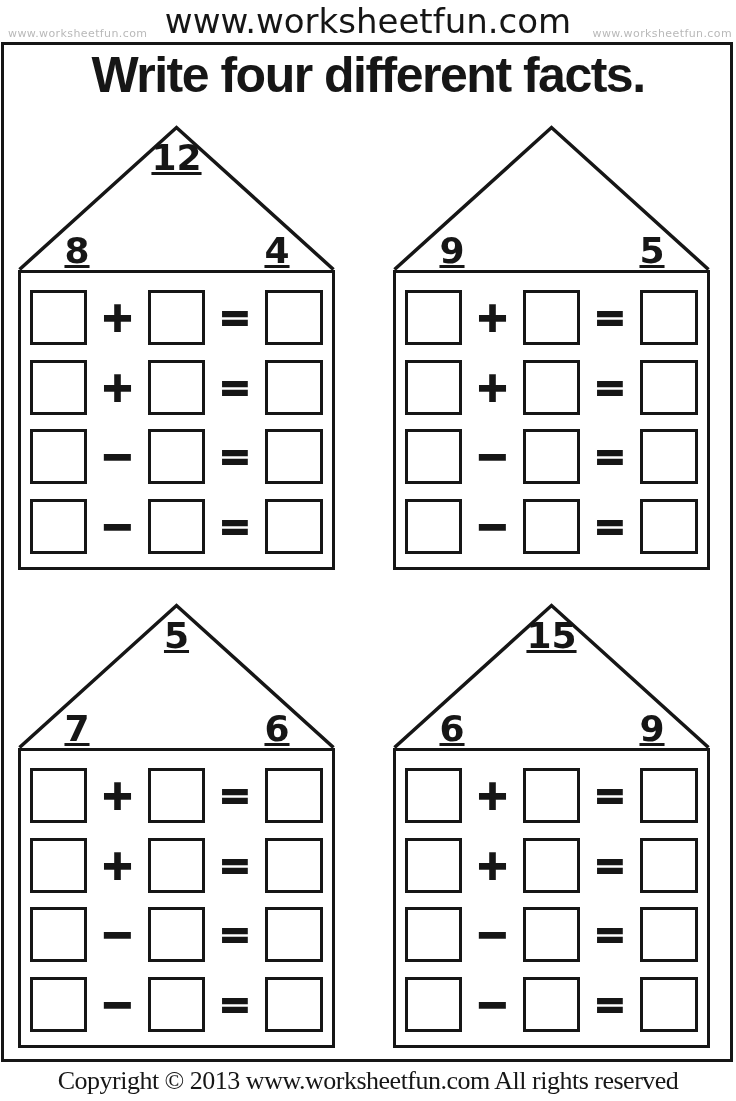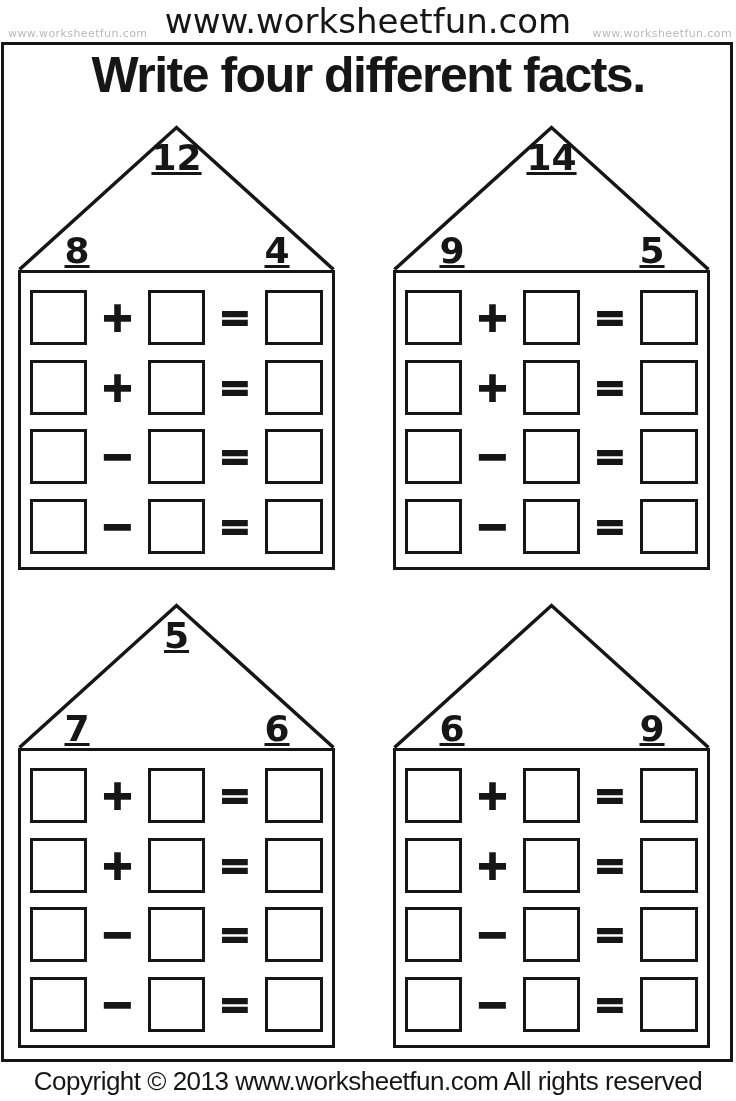"14" div.rnum { html: <div>14</div> -> none }
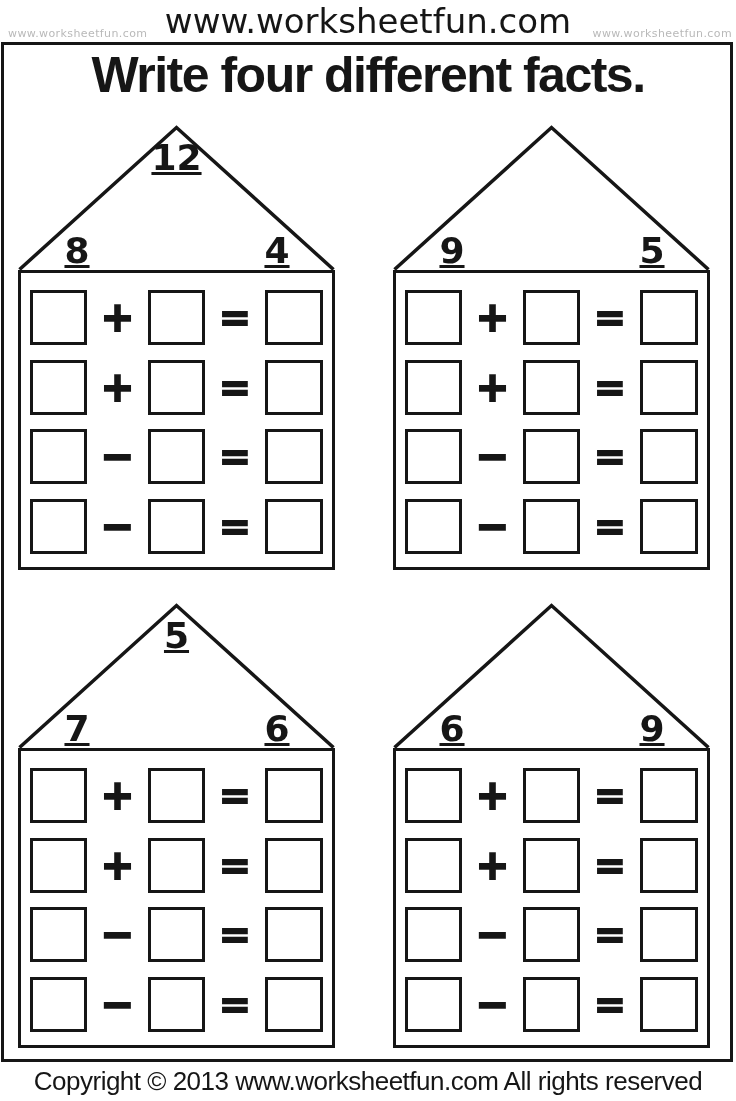"15" div.rnum { html: none -> <div>15</div> }
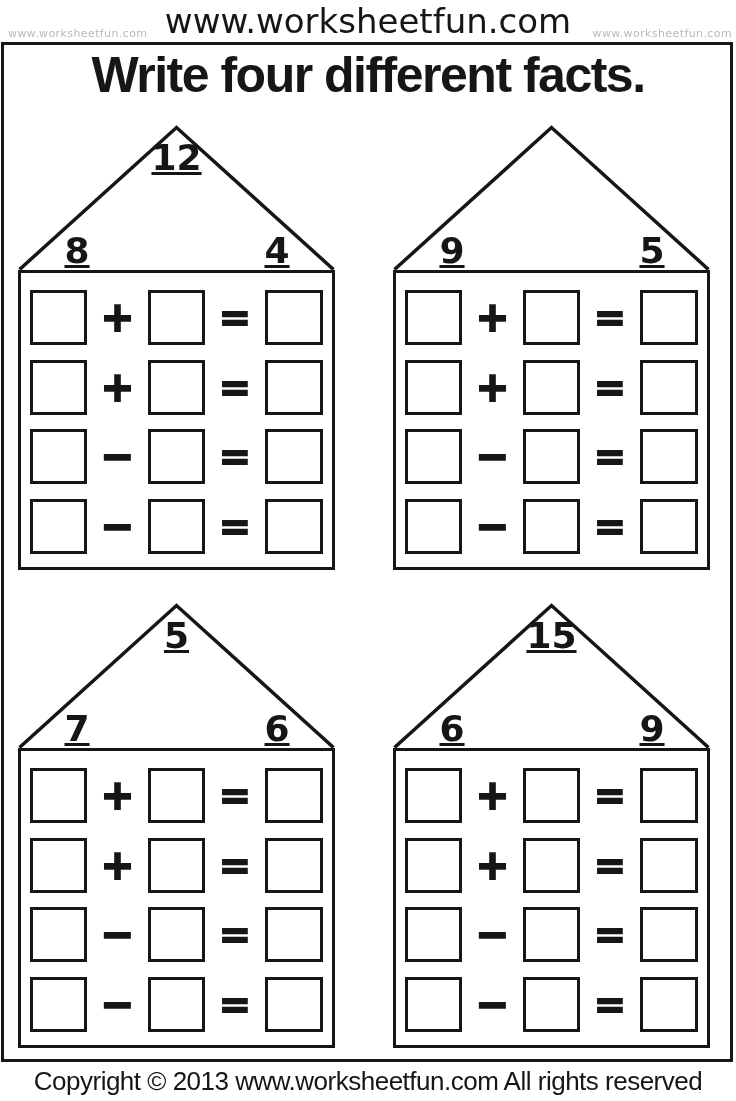"Copyright © 2013 www.worksheetfun.com" #copyright { font-family: Liberation Sans, sans-serif -> Liberation Serif, serif }
